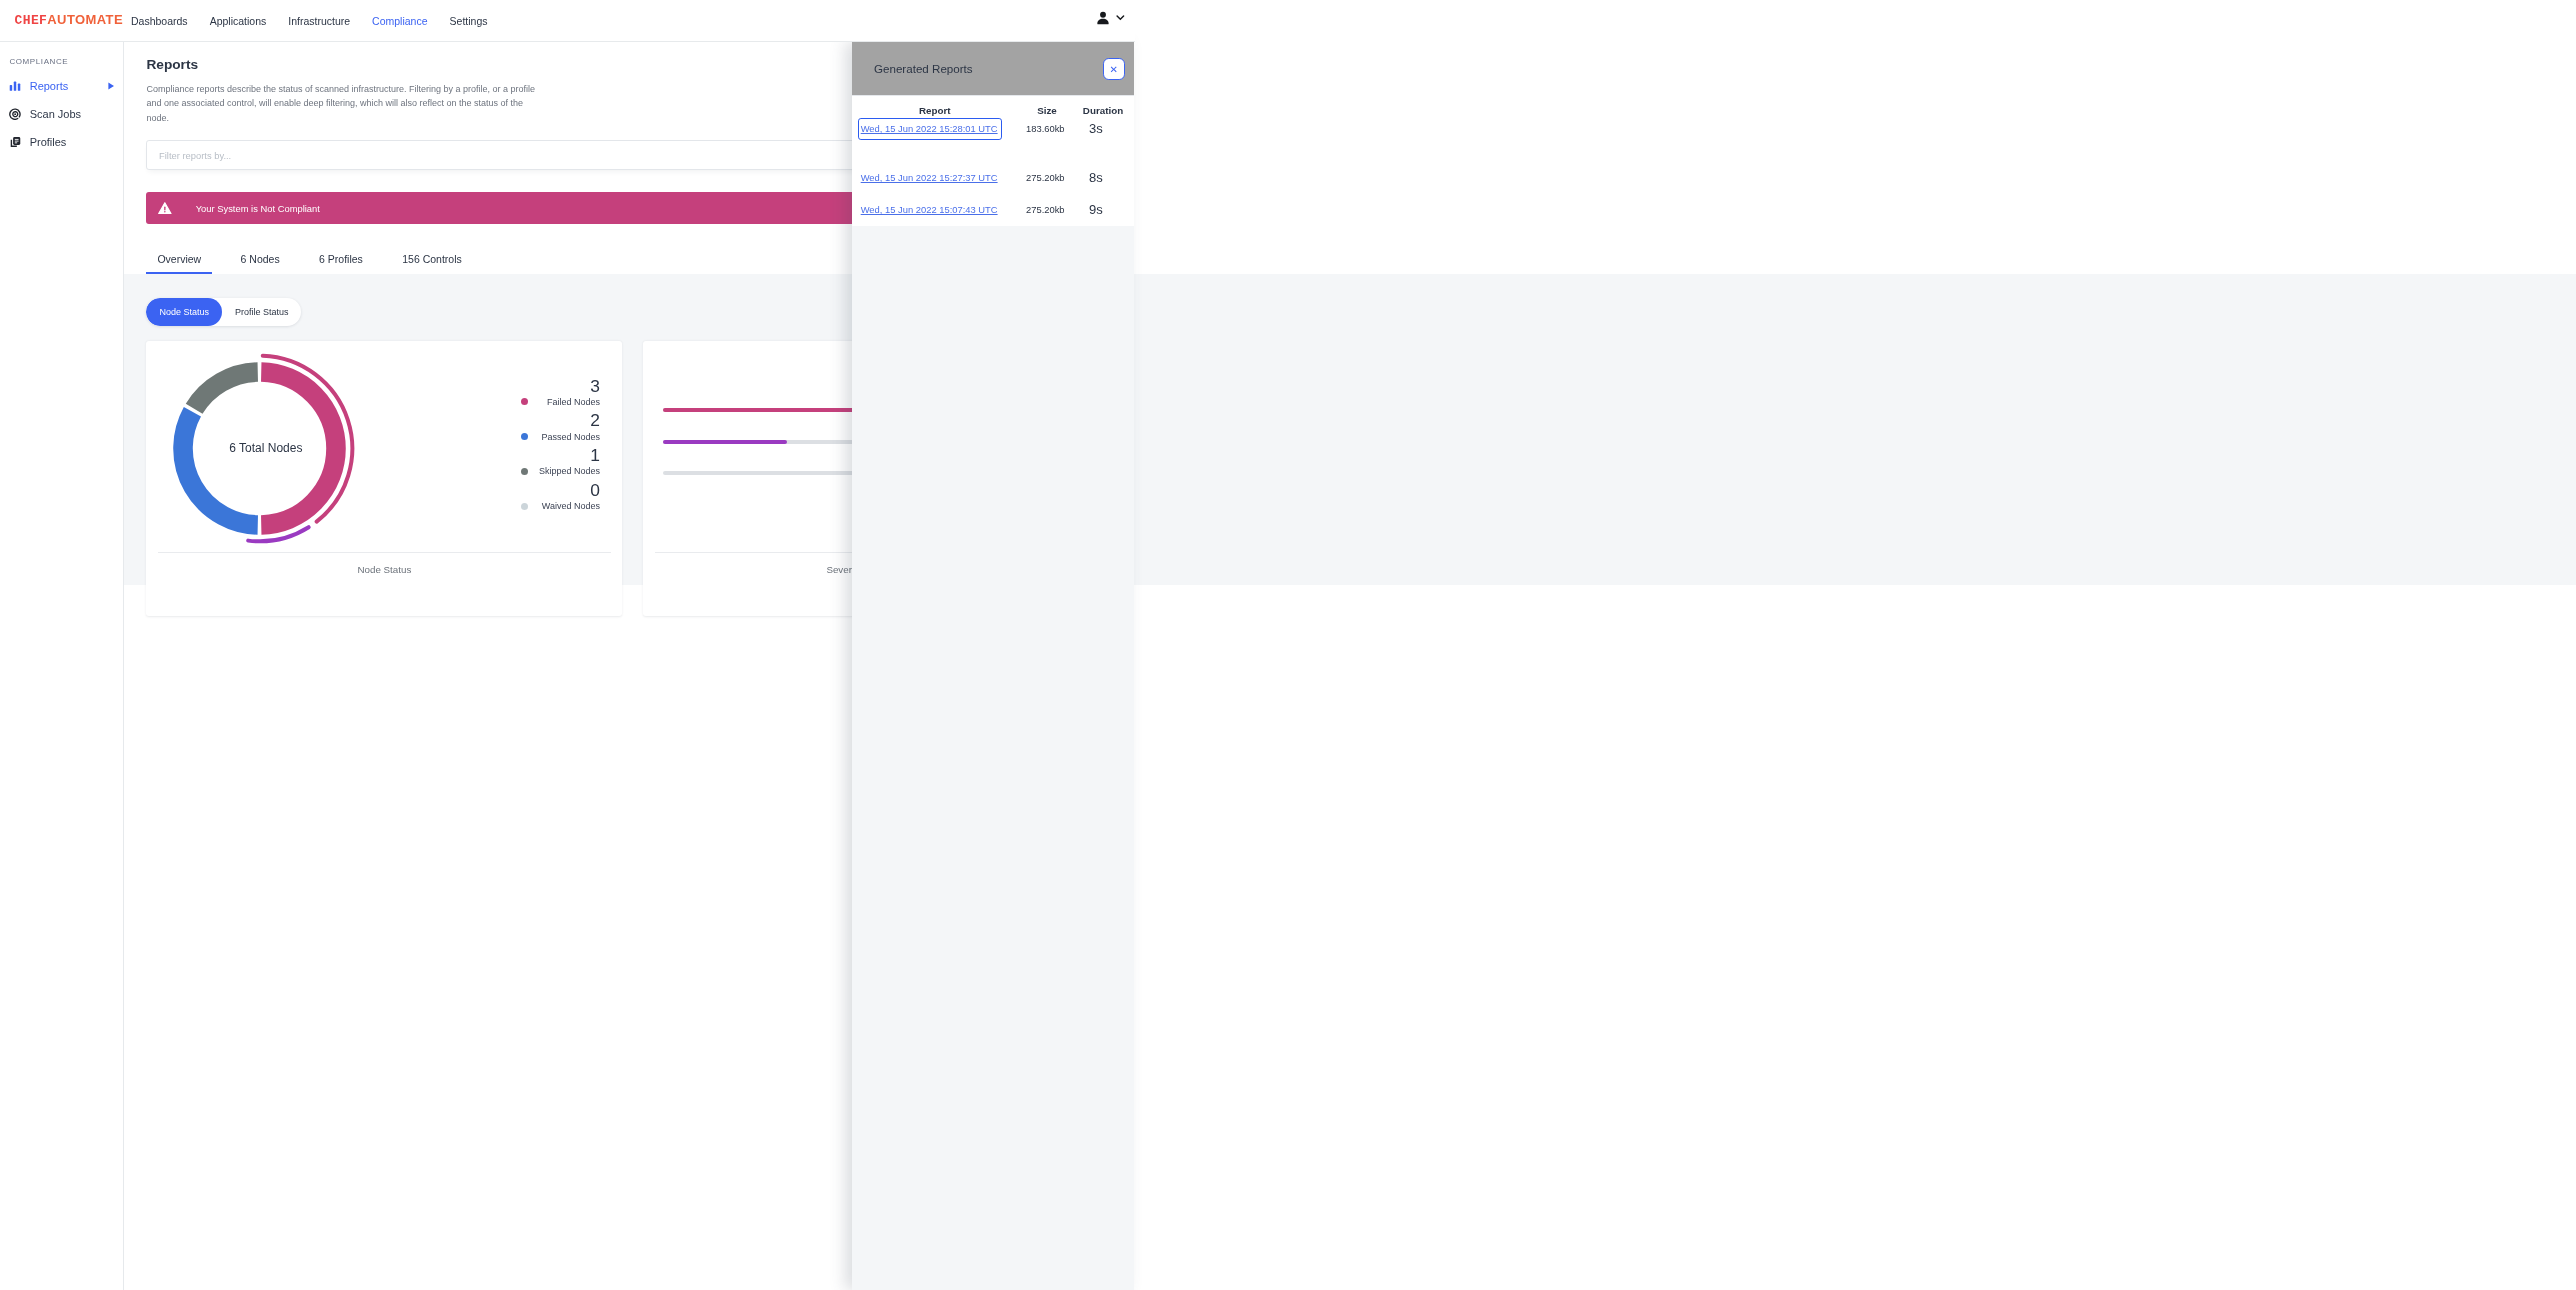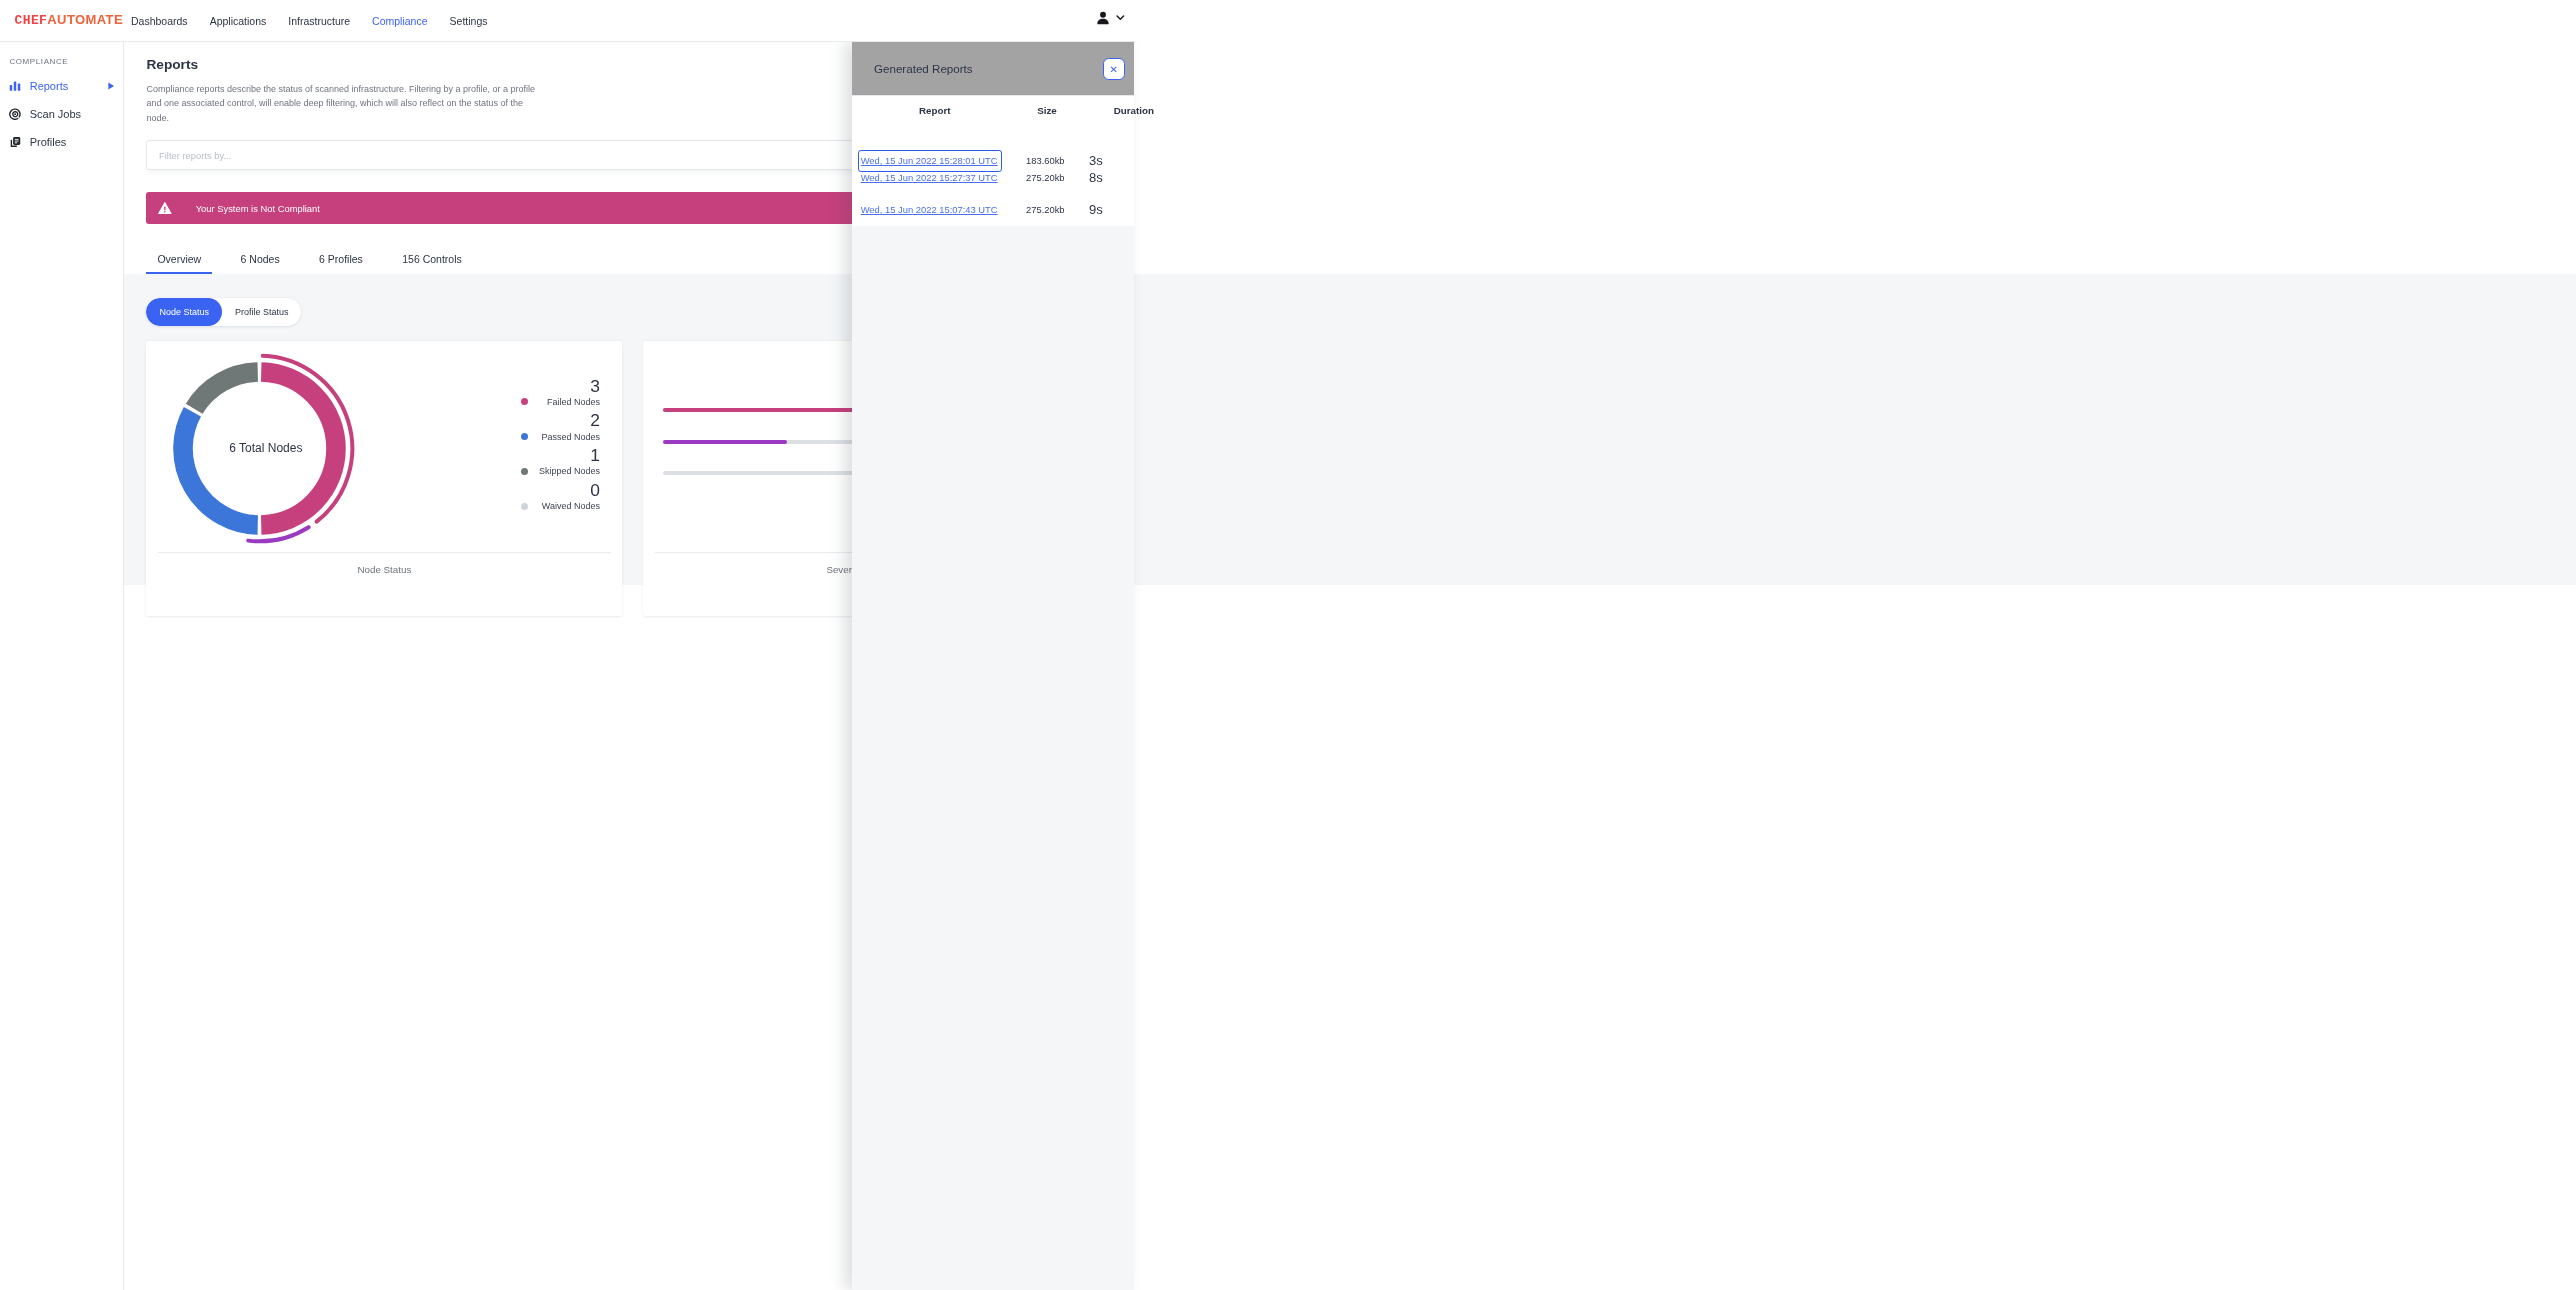"Duration" .th-duration { left: 244px -> 222px; text-align: right -> none }
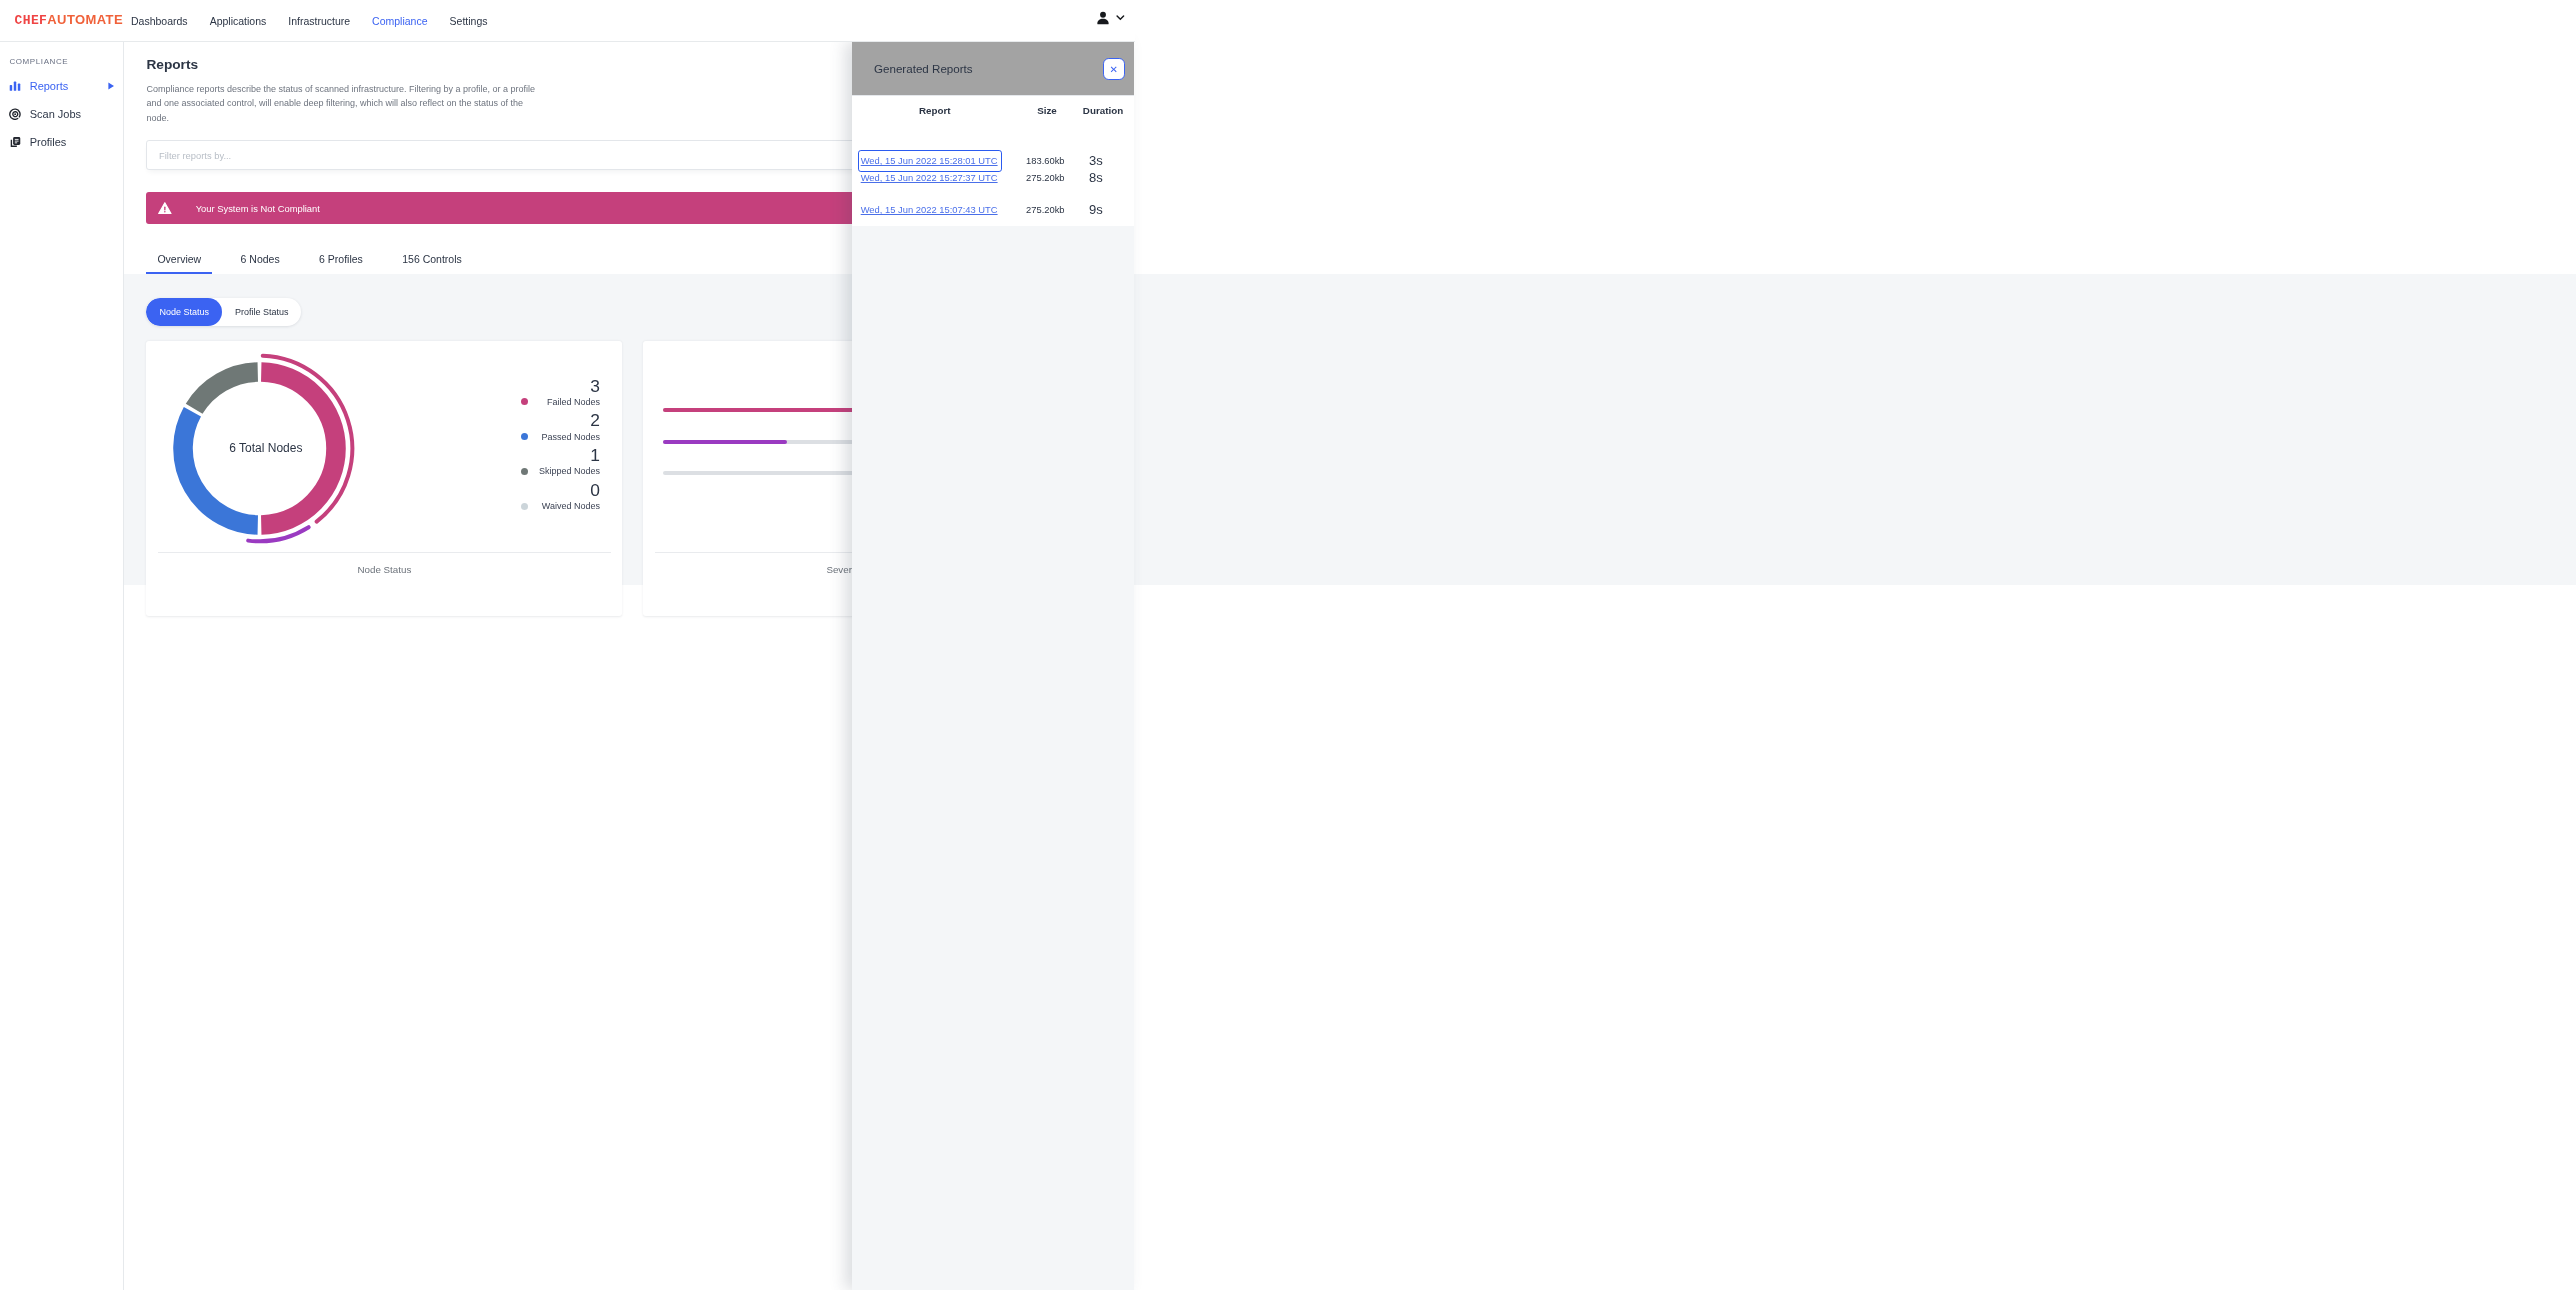"Wed, 15 Jun 2022 15:28:01" .rp-row.r1 { top: 54px -> 22px }
